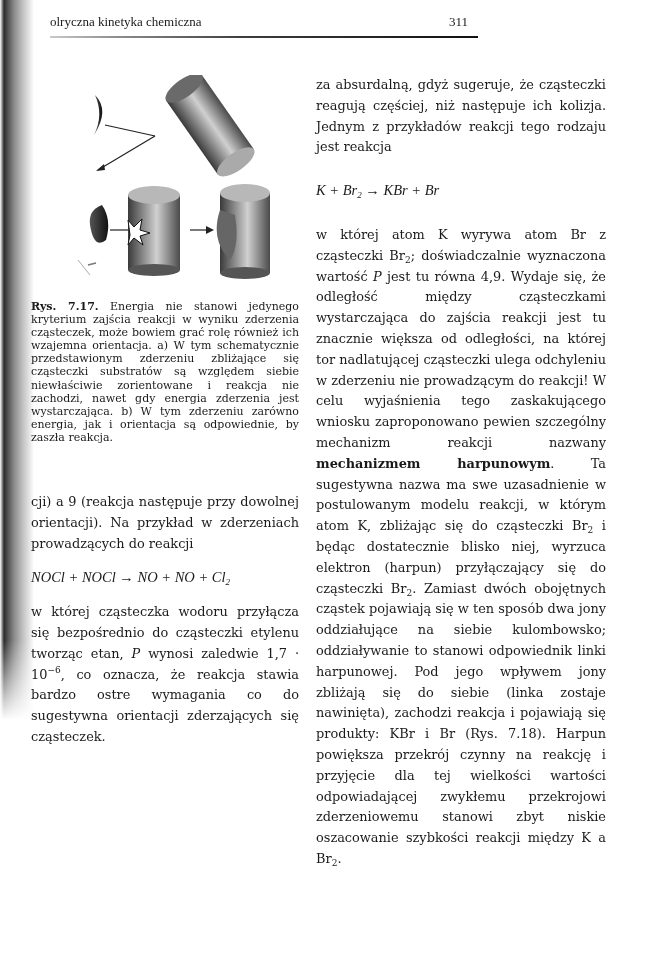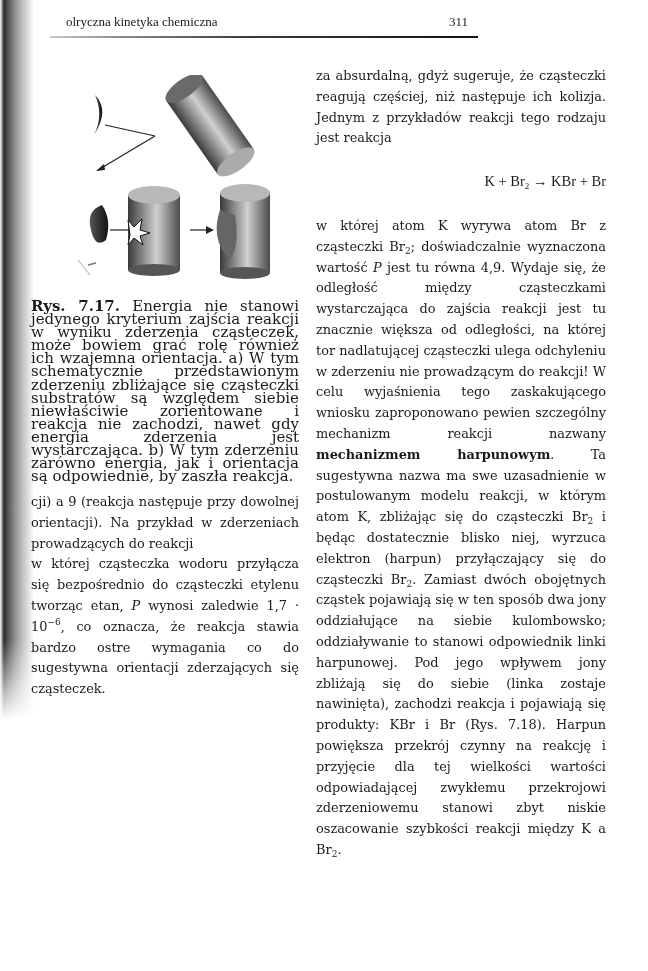"olryczna kinetyka chemiczna" .header .title { left: 16px -> 0 }
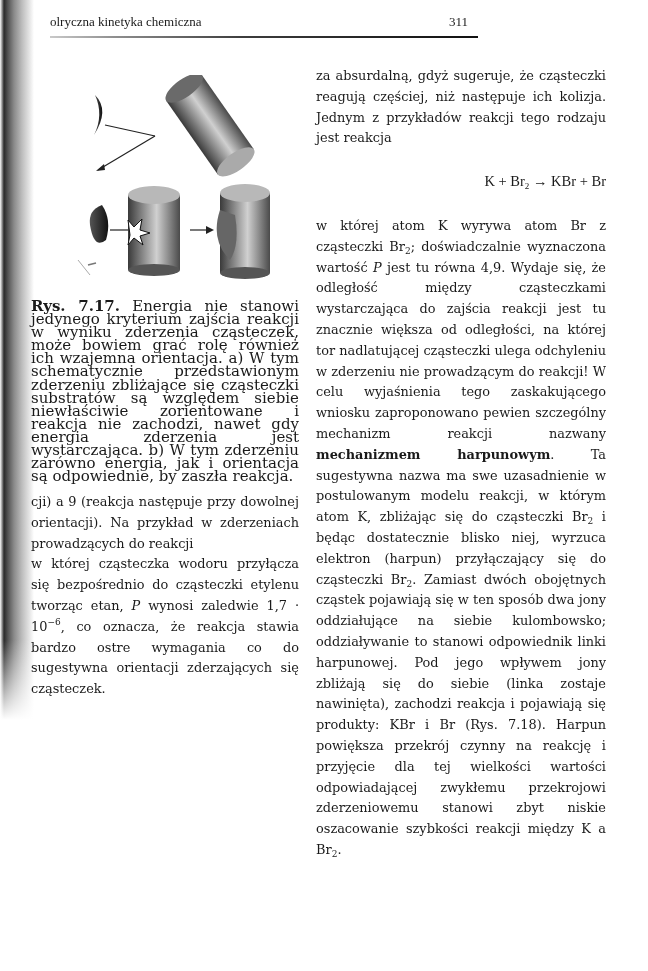"za absurdalną, gdyż sugeruje, że" .col-right { top: 66px -> 75px }
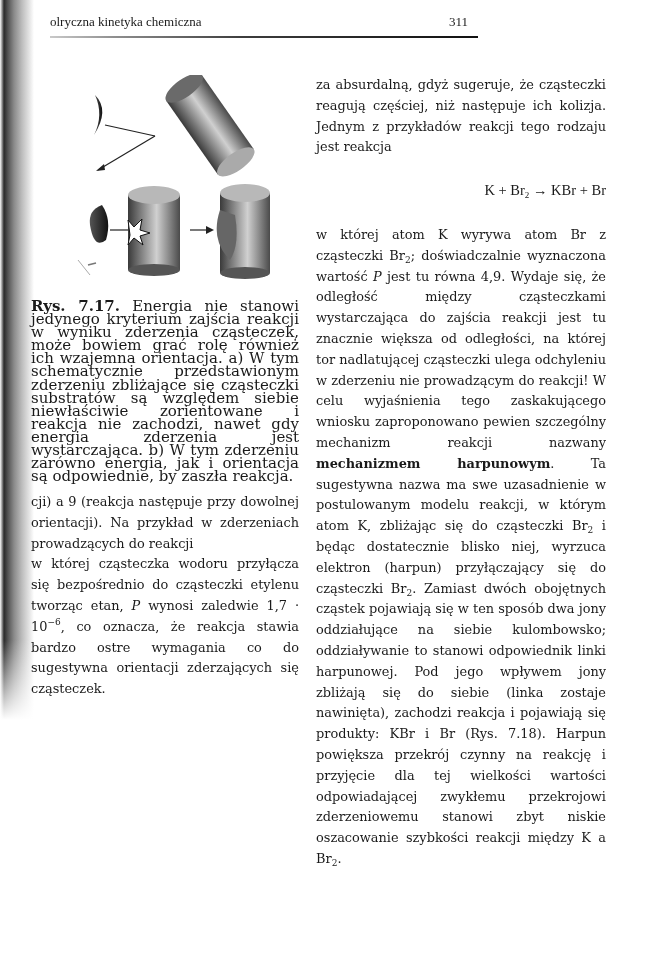"K + Br2 → KBr" .eq { font-style: none -> italic; text-align: right -> left }
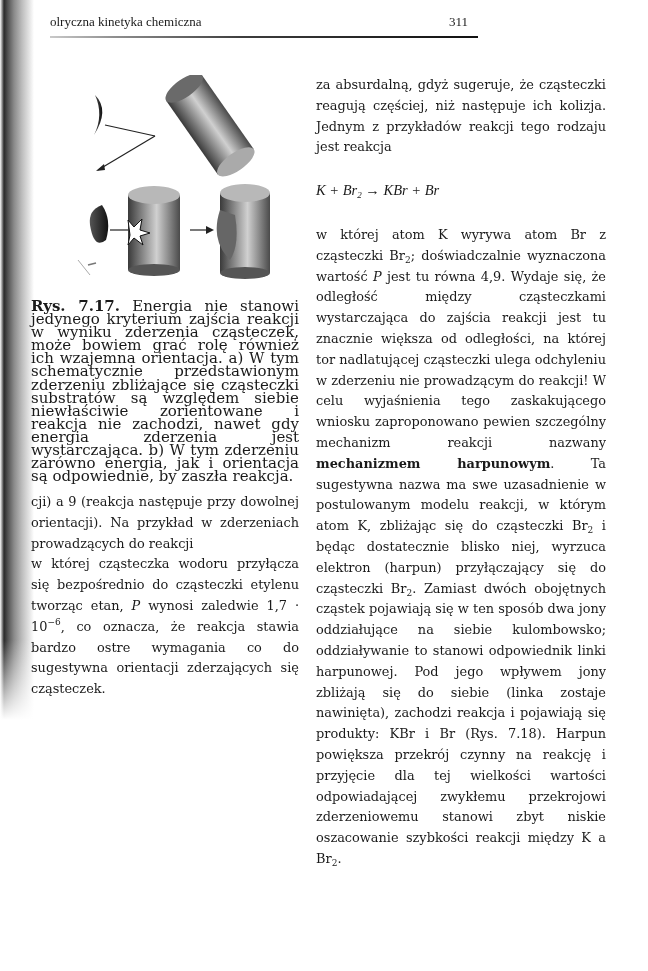"Rys. 7.17. Energia nie stanowi" .caption { font-size: 15px -> 11px }
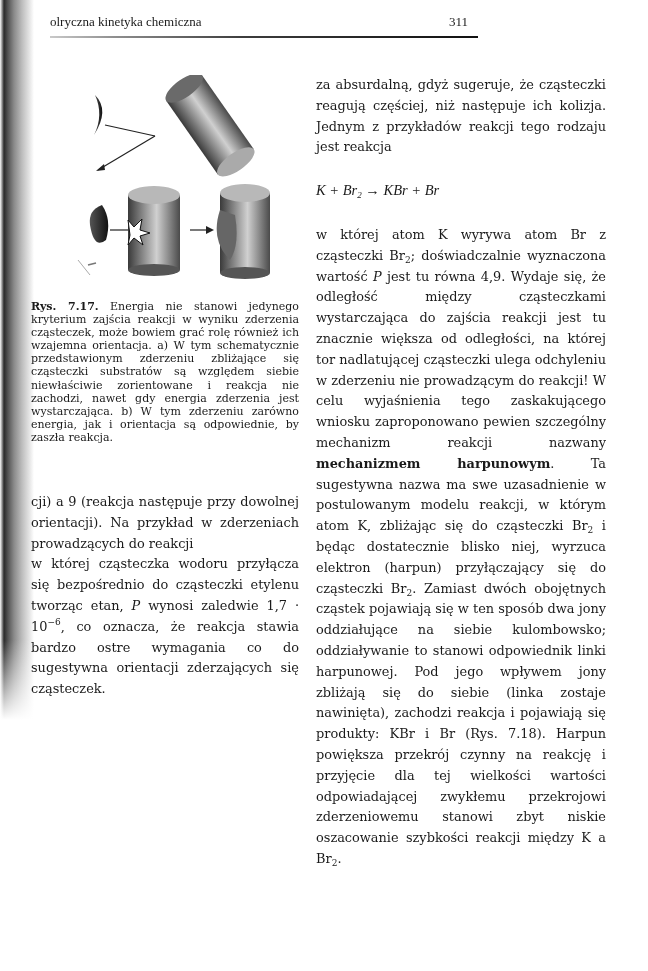"NOCl + NOCl → NO" div.eq { html: none -> <div><span>NOCl + NOCl → NO + NO + Cl</span><sub>2</sub></div> }
